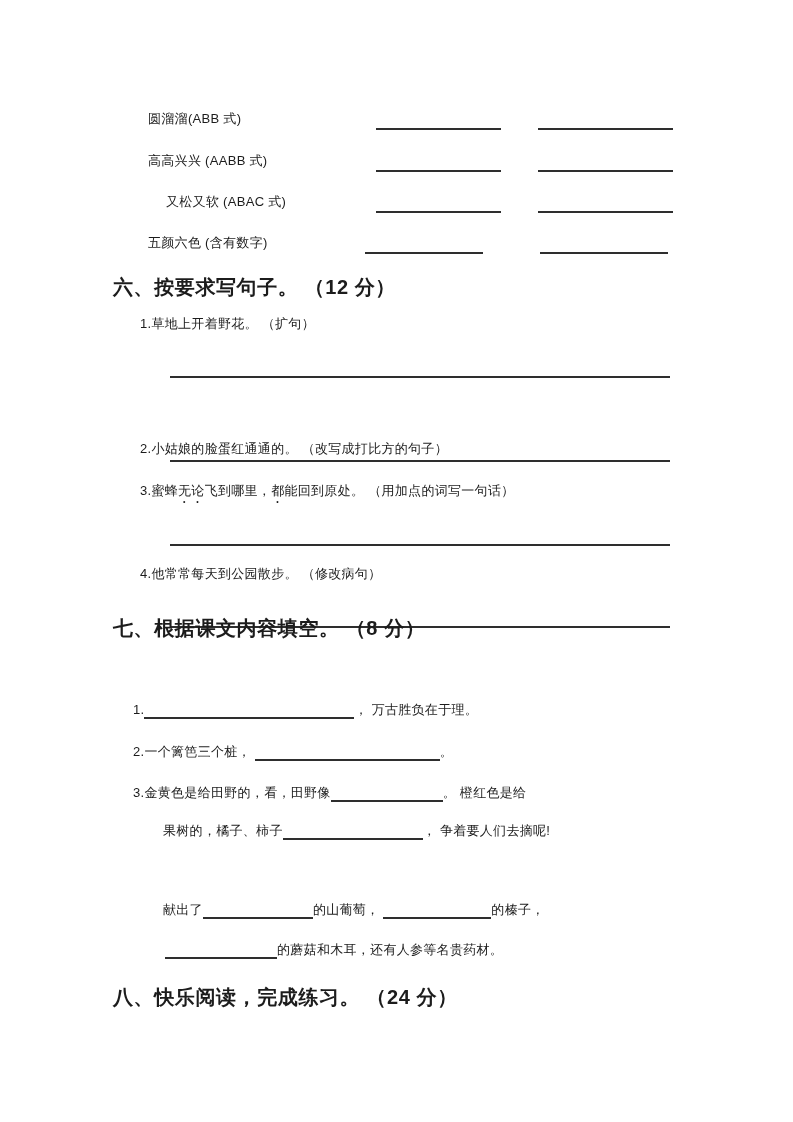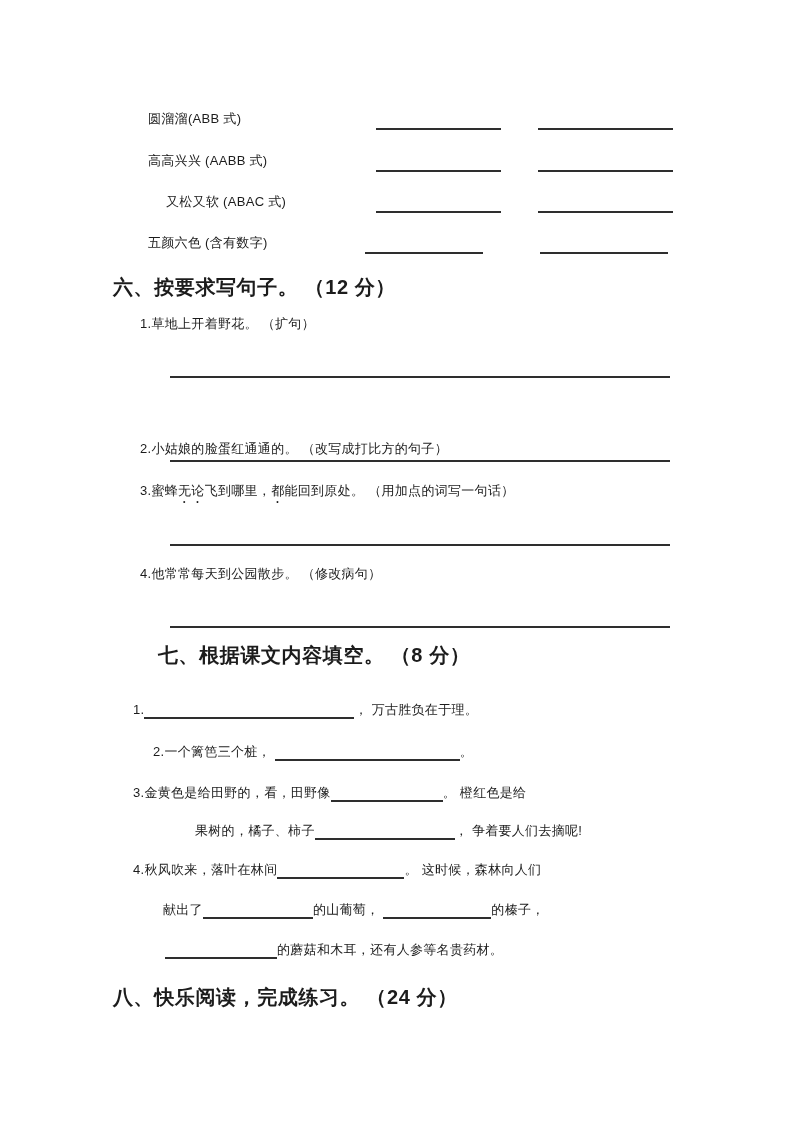"七、根据课文内容填空。 （8 分）" div.hd { margin-left: 45px -> none; top: 642px -> 615px }
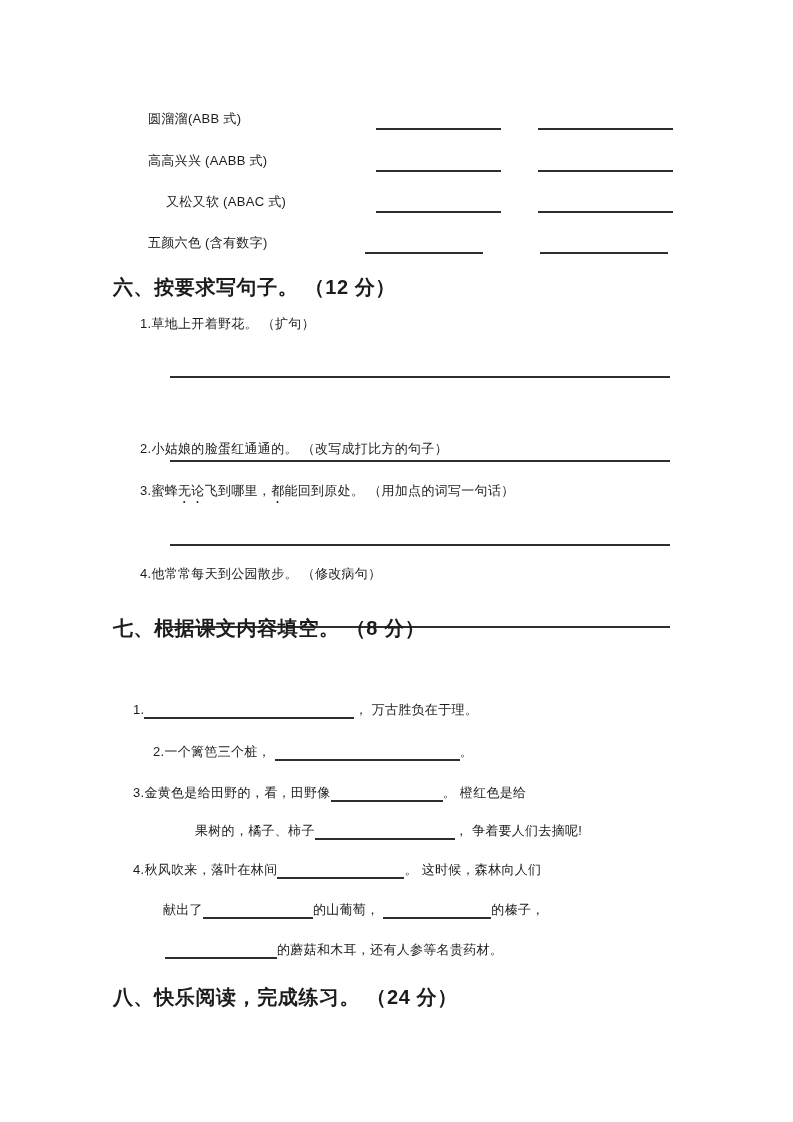"2.一个篱笆三个桩， 。" div.ln { margin-left: 20px -> none }
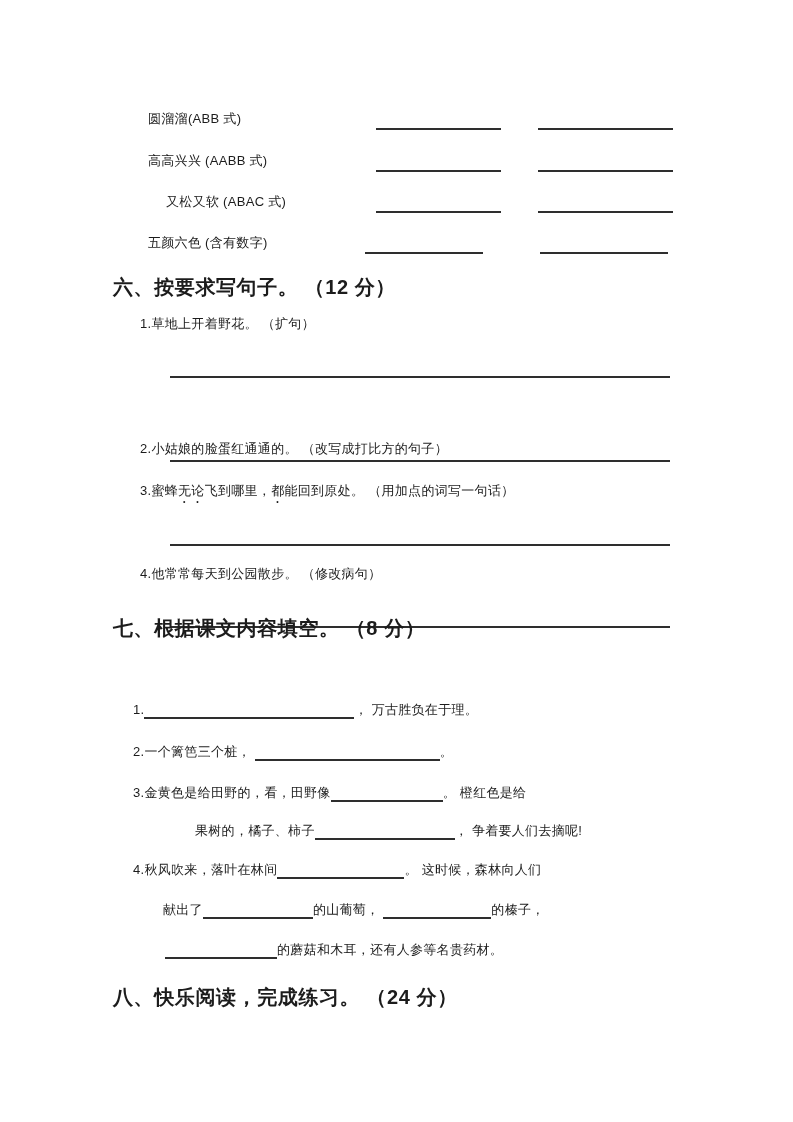"果树的，橘子、柿子 ， 争着要人们去摘呢!" div.ln { margin-left: 32px -> none }
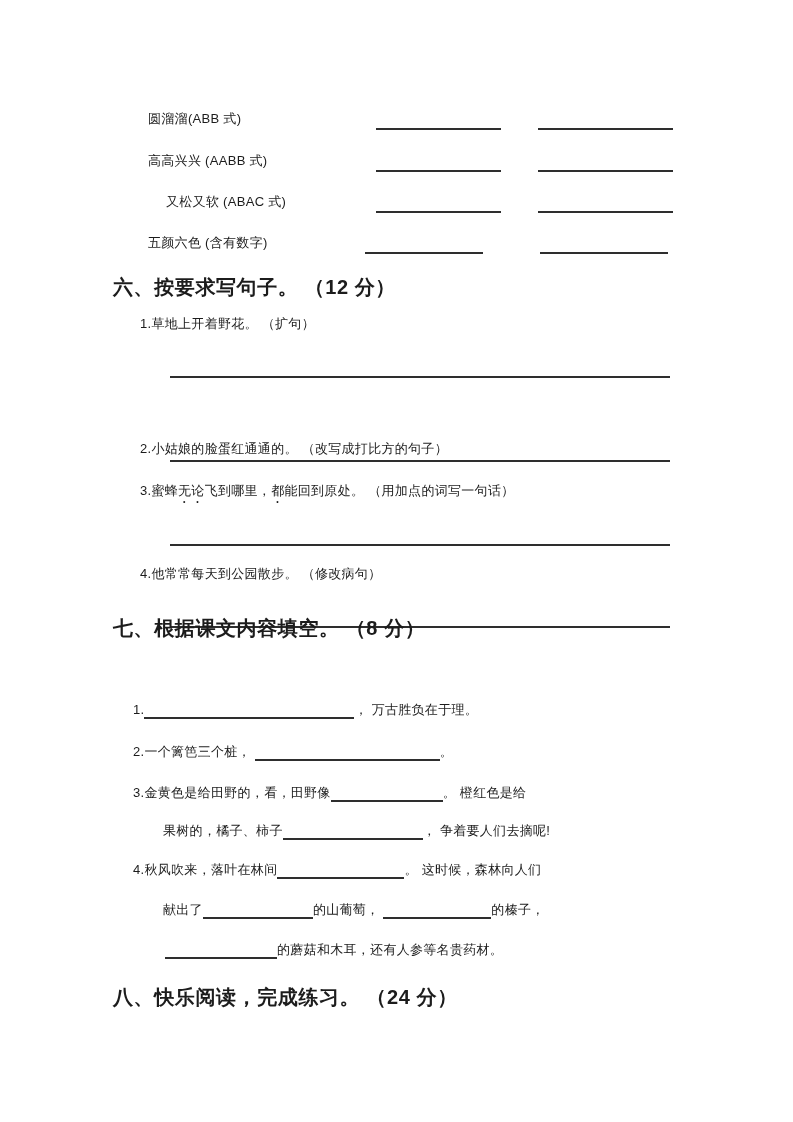"4.秋风吹来，落叶在林间 。 这时候，森林向人们" div.ln { html: <div><span>4.秋风吹来，落叶在林间</span><span></span><span>。 这时候，森林向人们</span></div> -> none }
